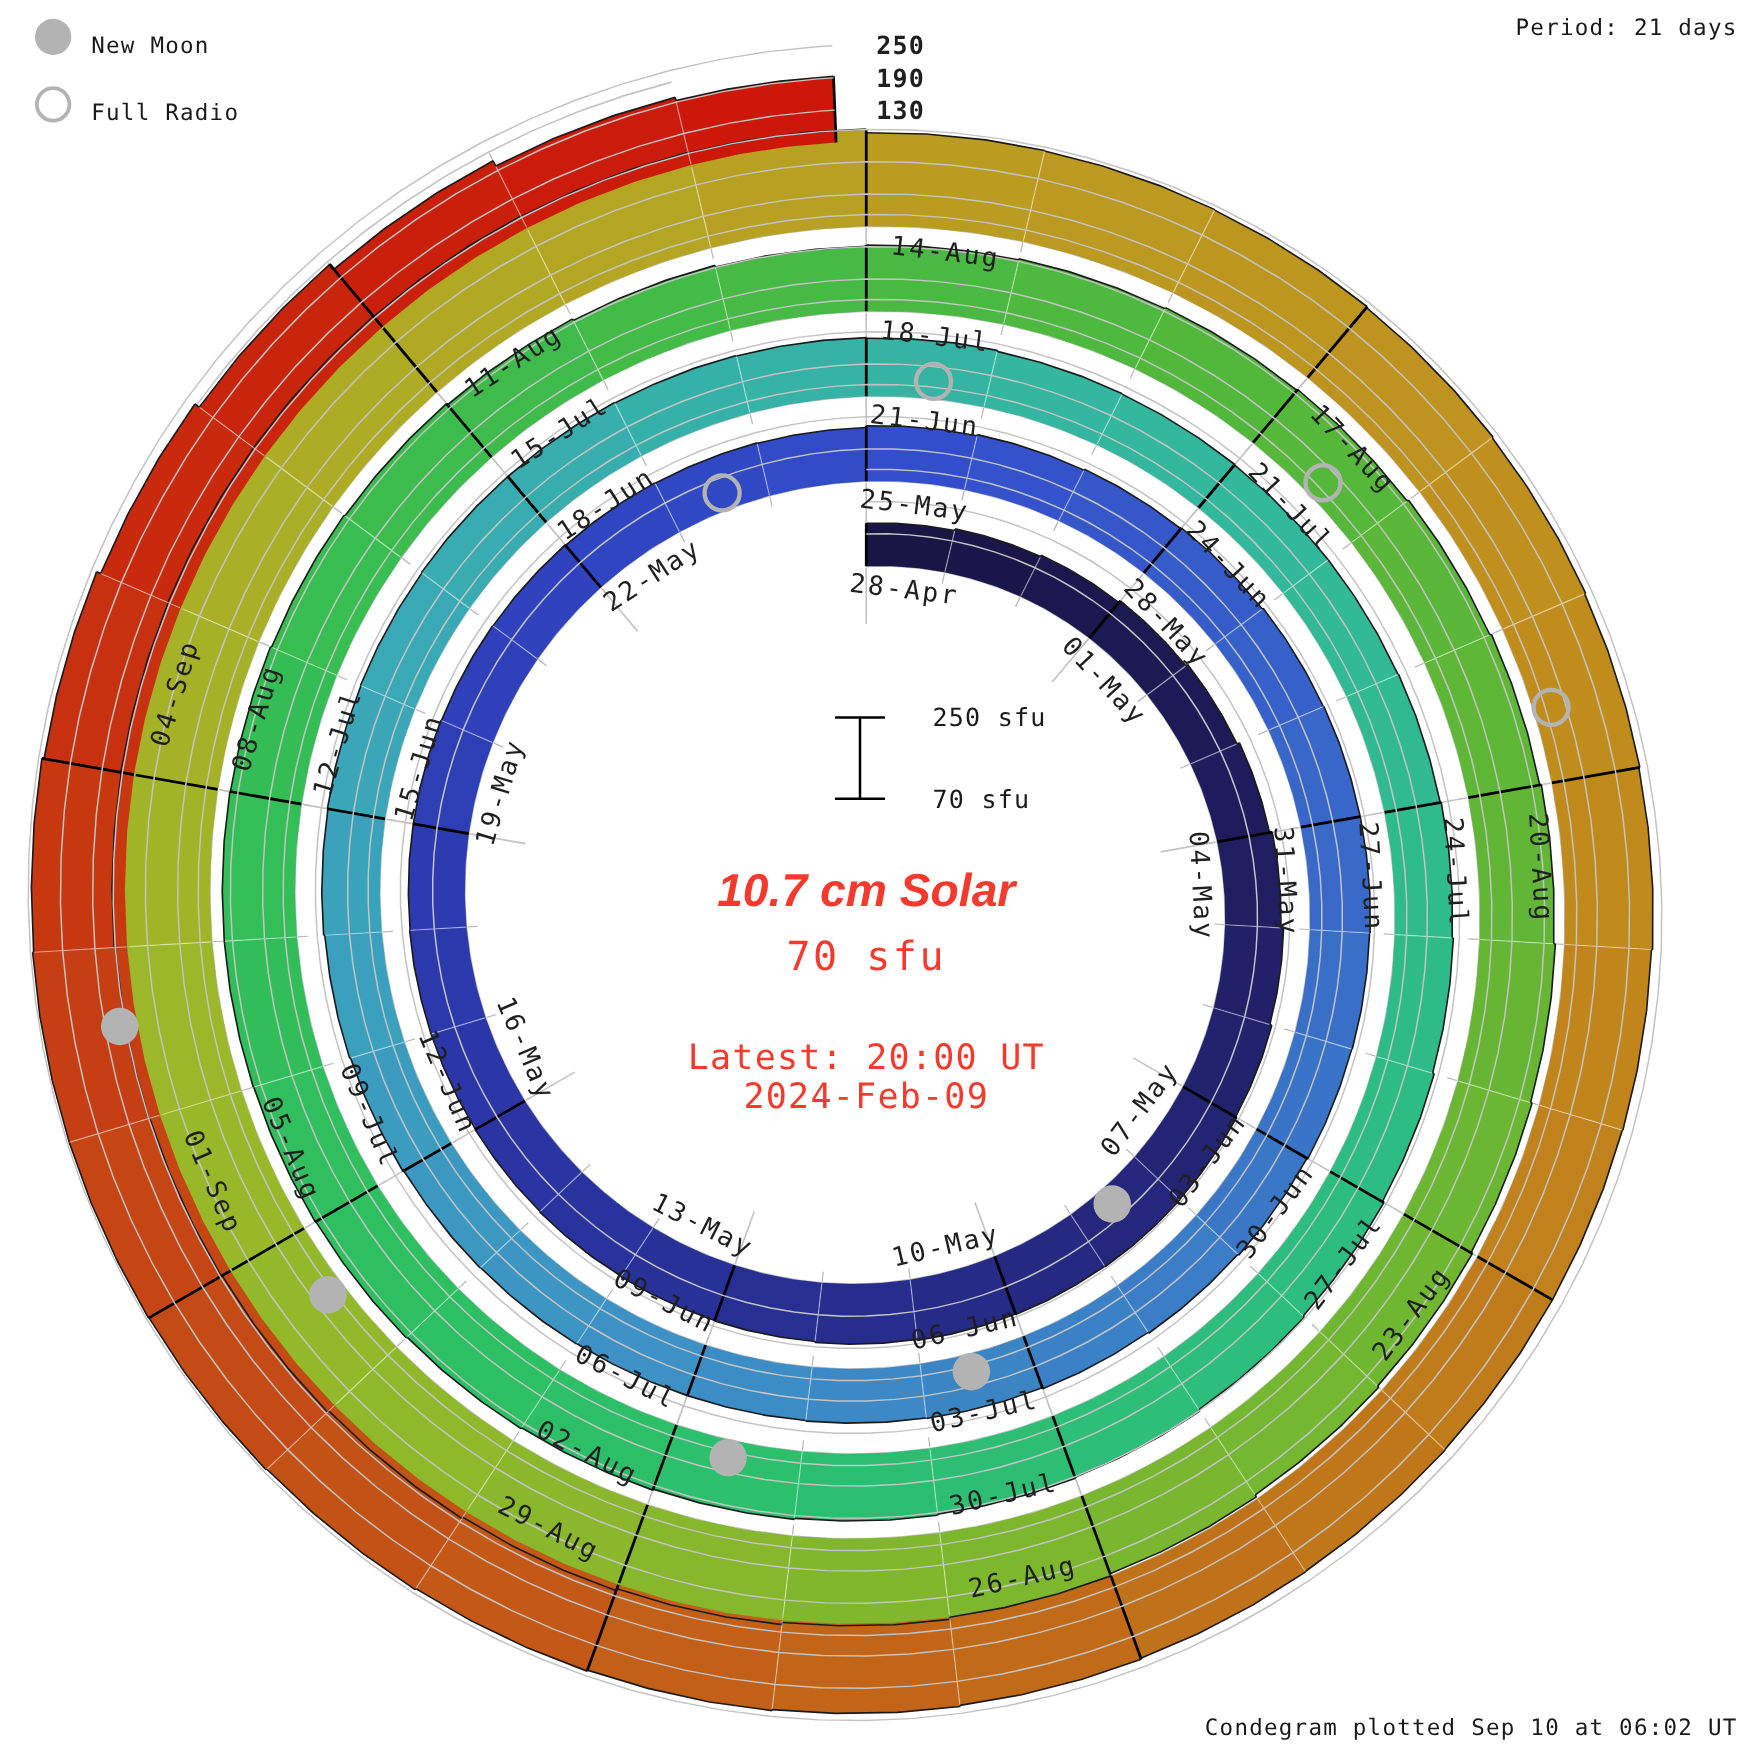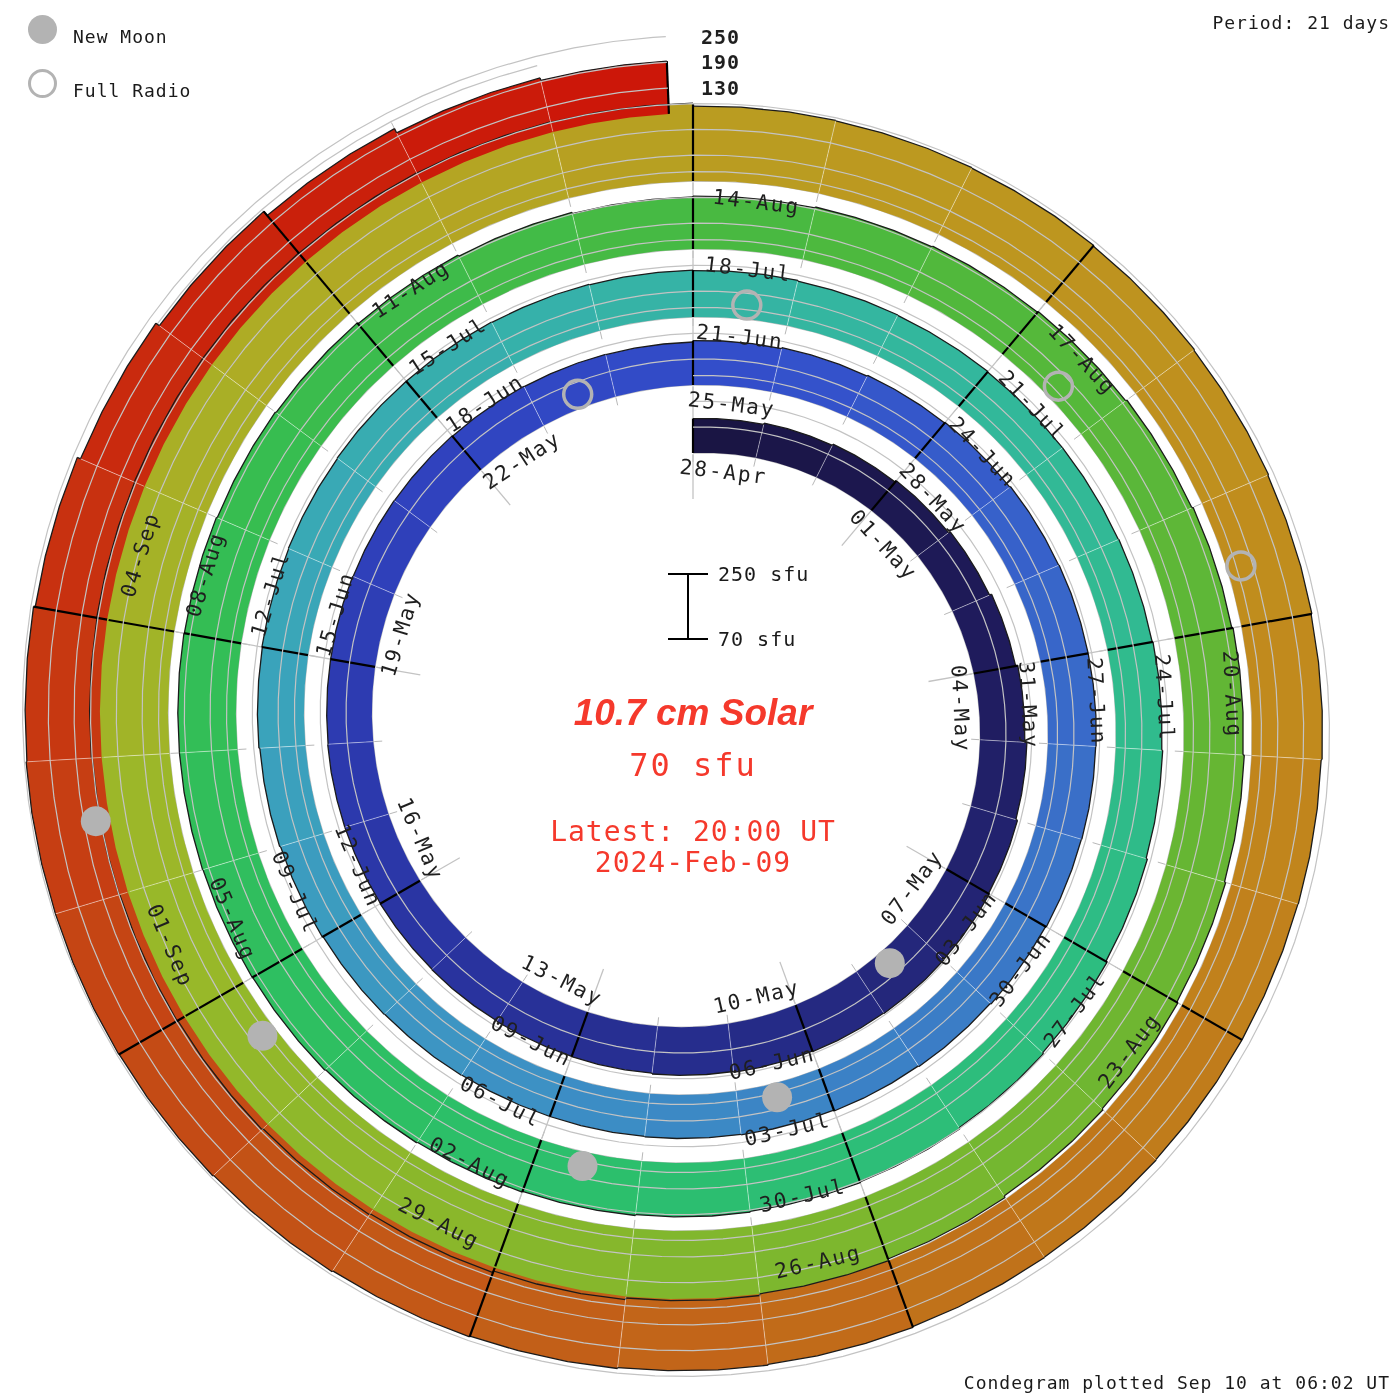"250 sfu" .sb-label { margin-left: none -> 28px }
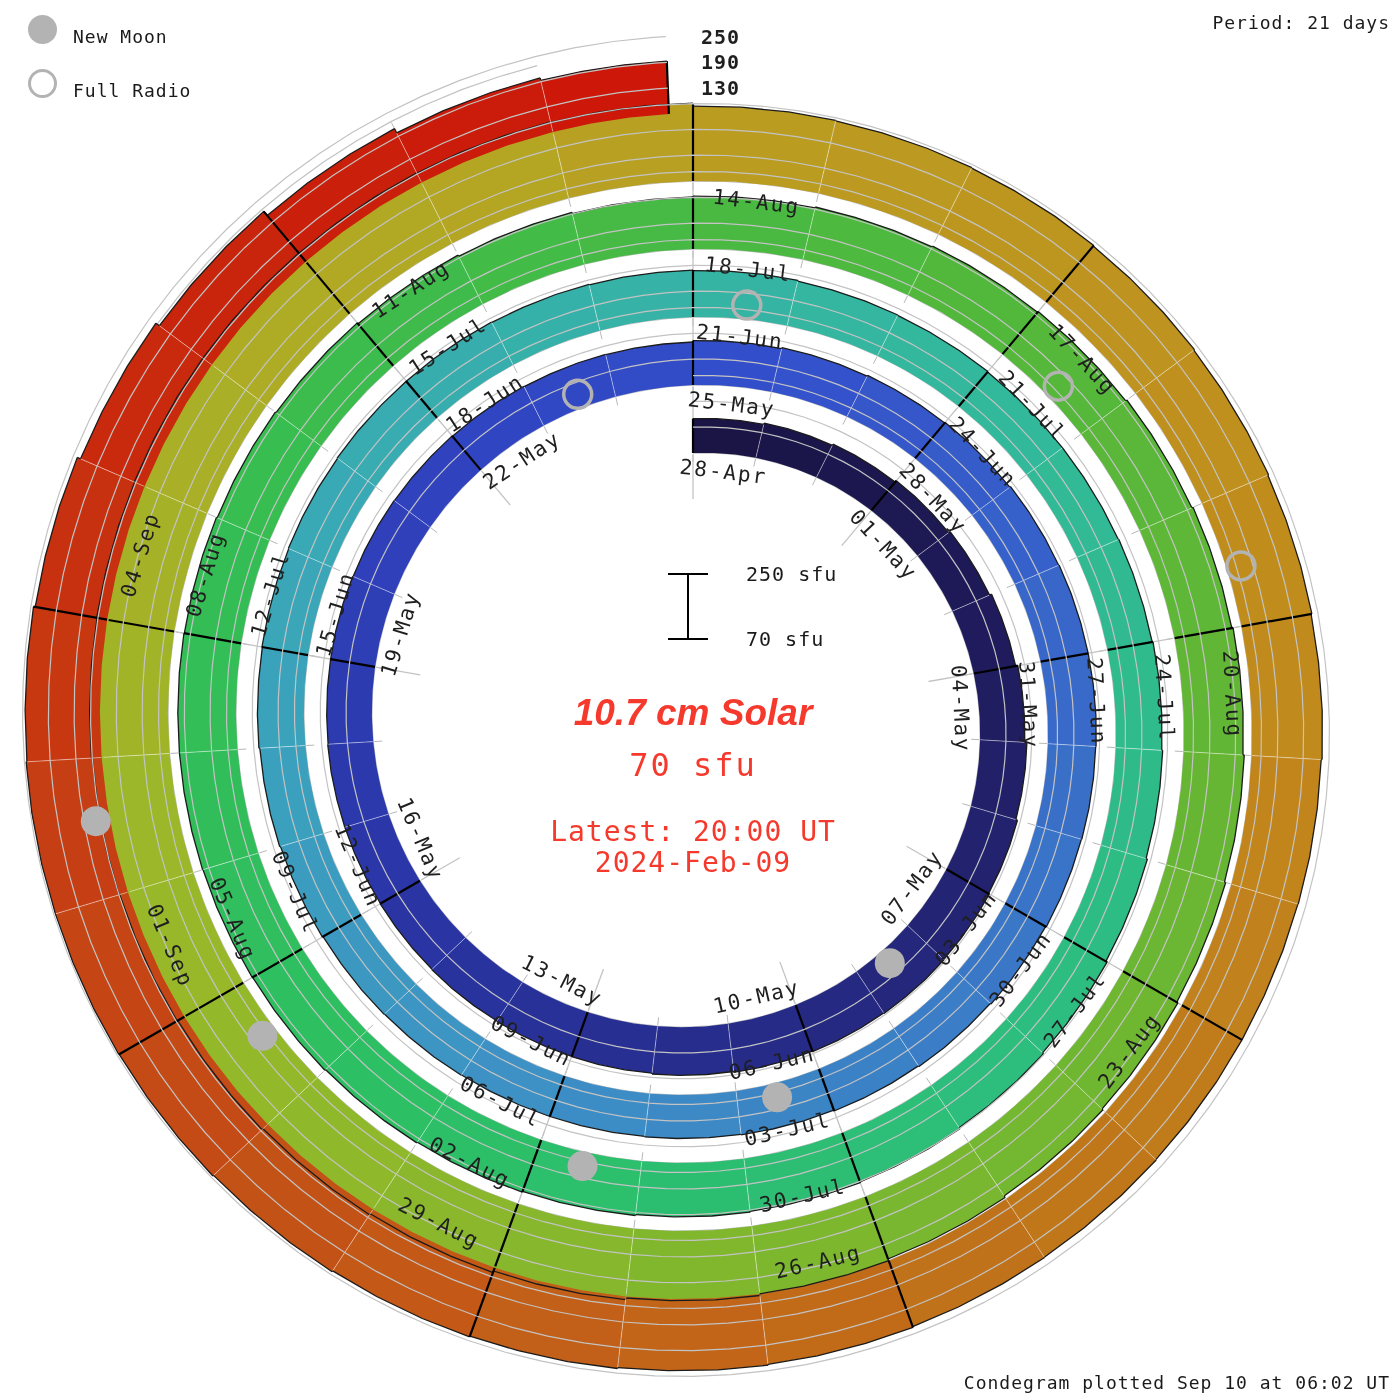"Latest: 20:00 UT" .center-latest { margin-top: 32px -> 46px }
